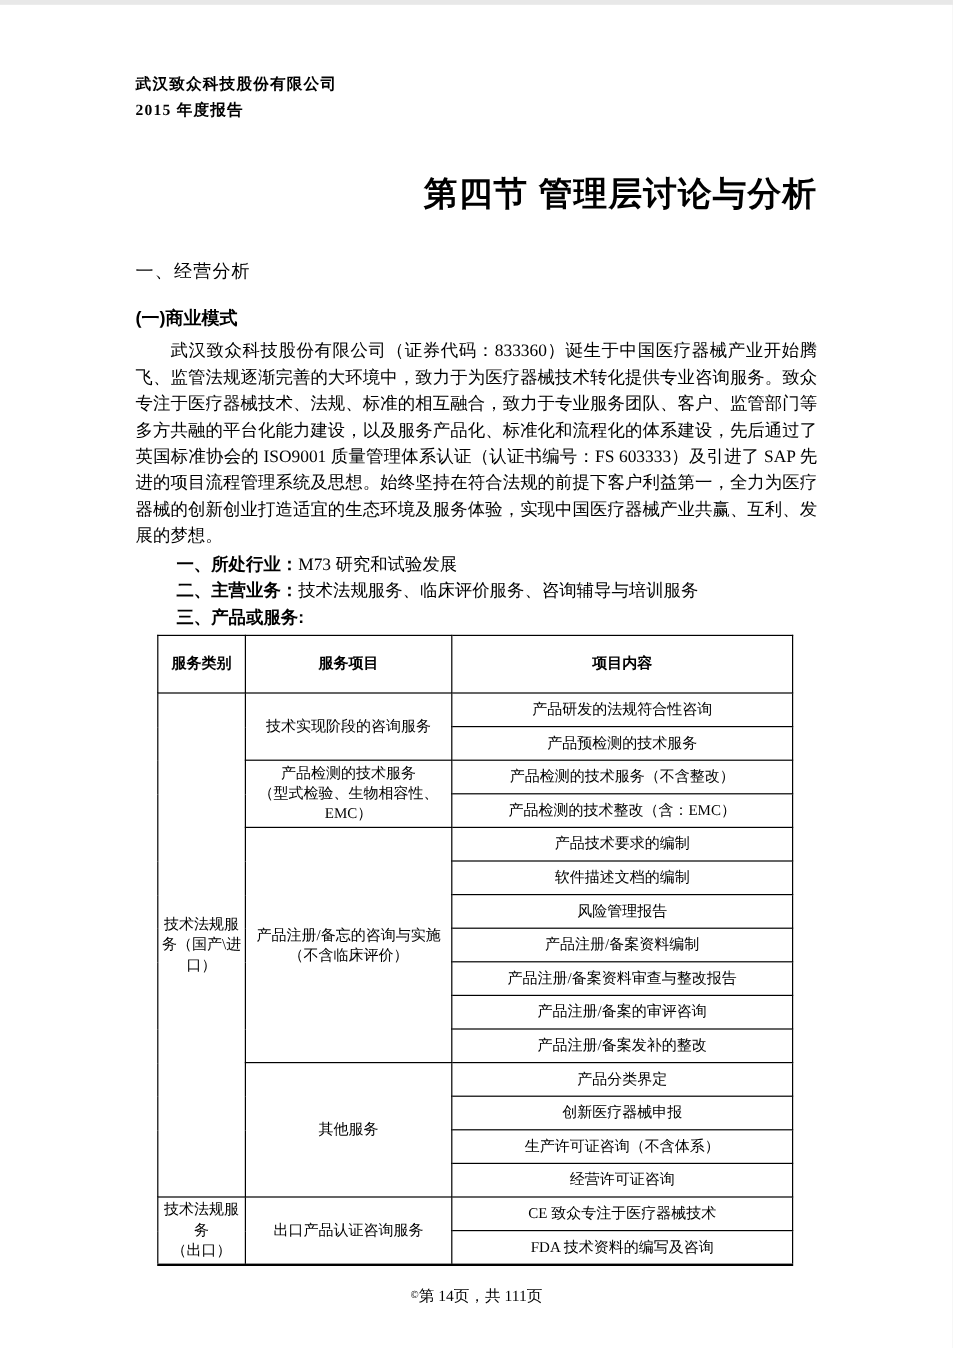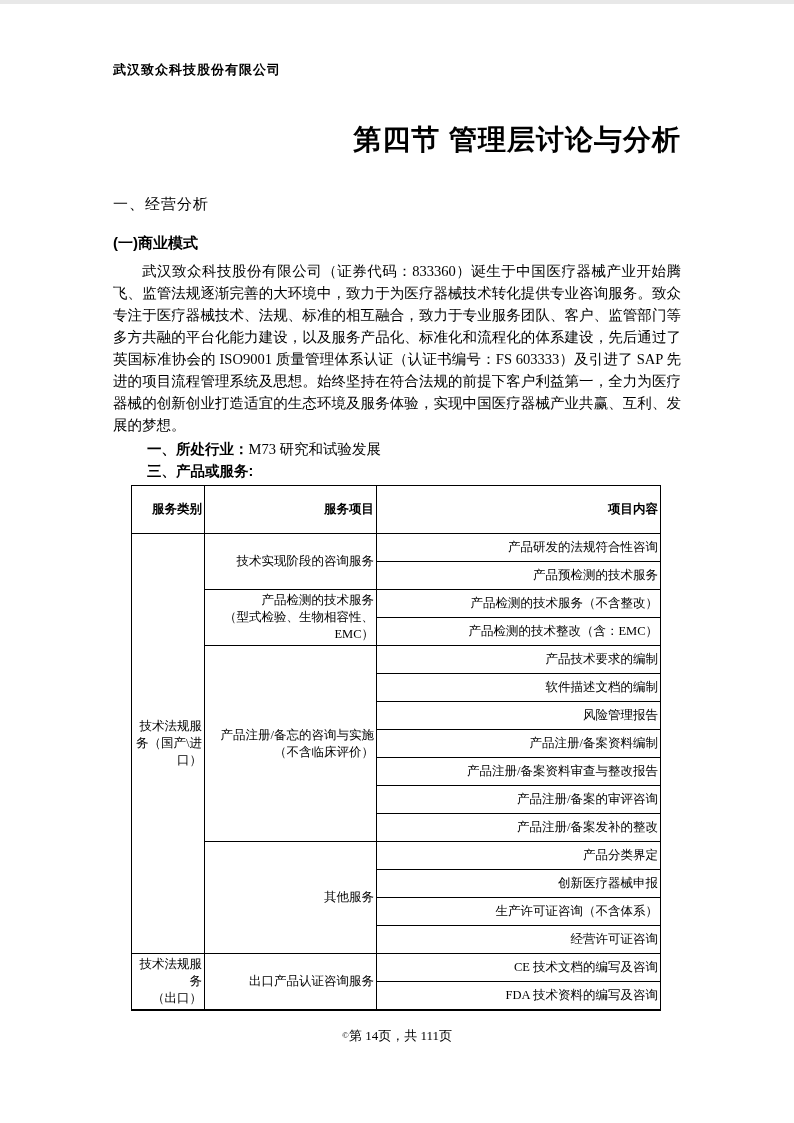"2015 年度报告" div { html: none -> <div>2015 年度报告</div> }
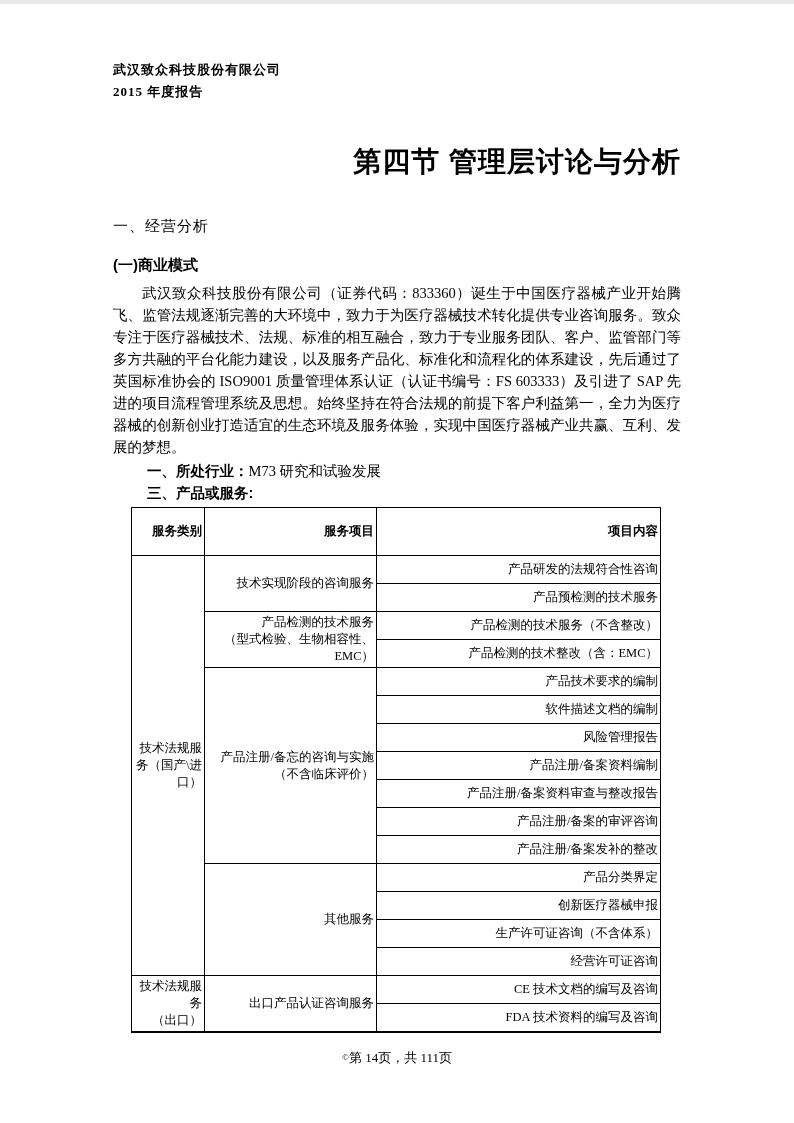"二、主营业务：技术法规服务、临床评价服务、咨询辅导与培训服务" div { html: none -> <div><span>二、主营业务：</span><span>技术法规服务、临床评价服务、咨询辅导与培训服务</span></div> }
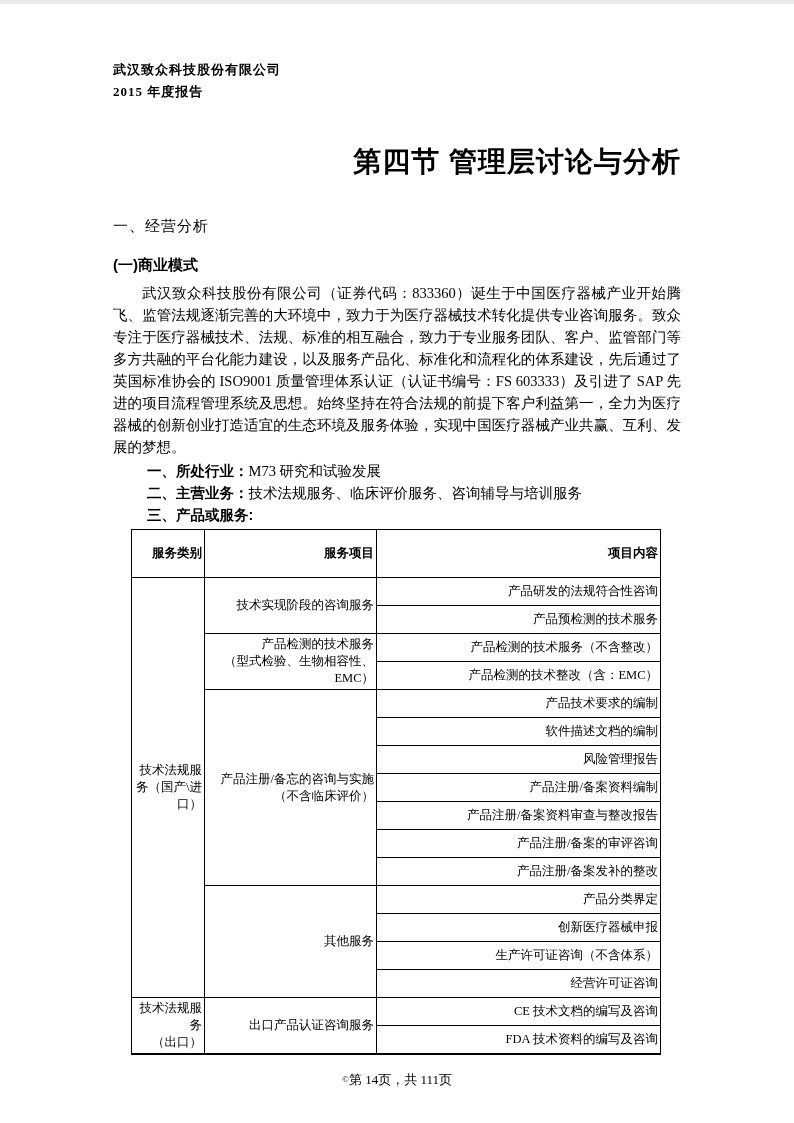"服务类别" .services-table th, .services-table td { text-align: right -> center }
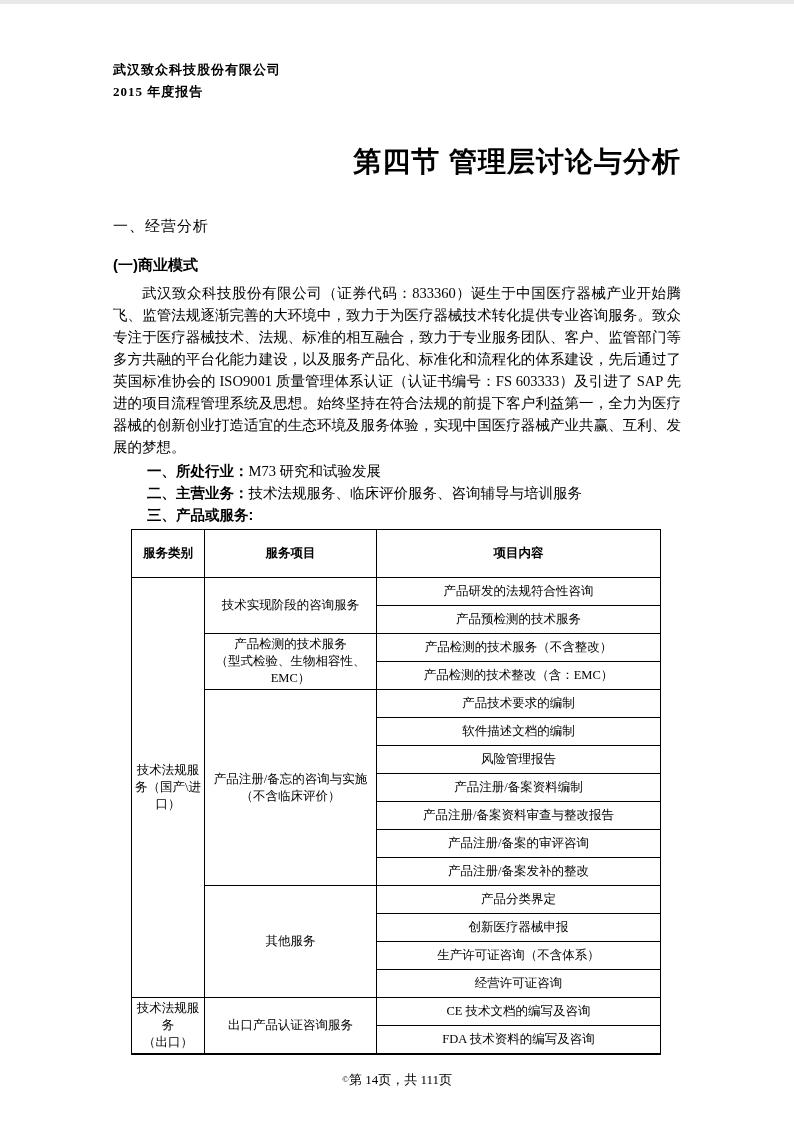"CE 技术文档的编写及咨询" td { text: 技术文档的编写及咨询 -> 致众专注于医疗器械技术 }
